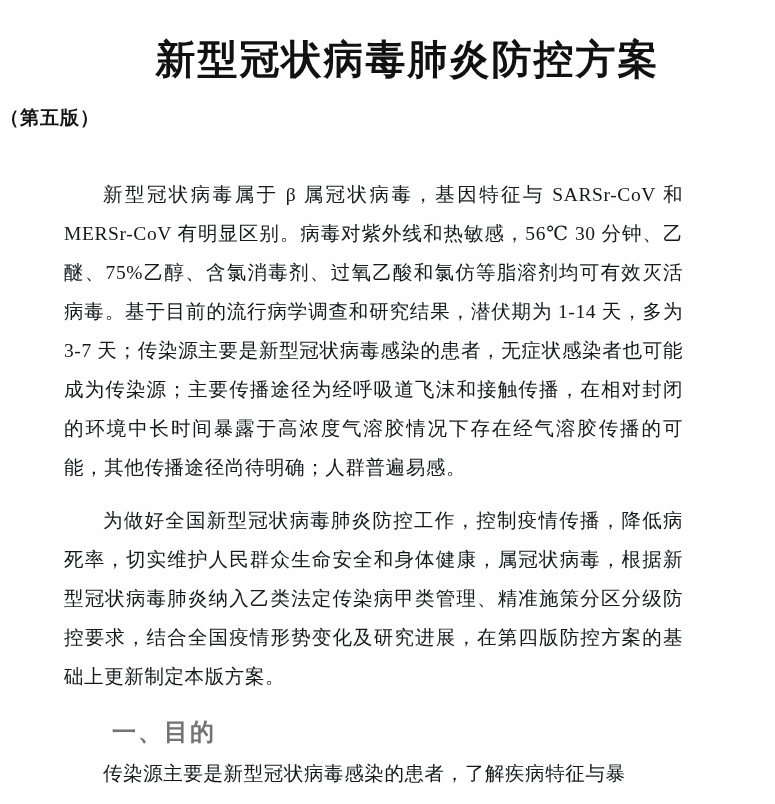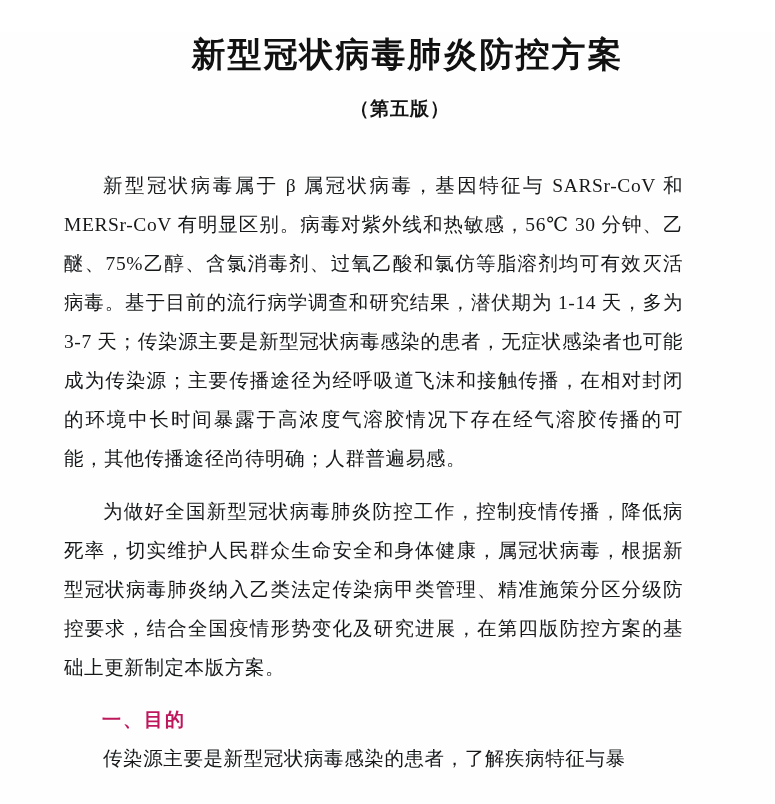"新型冠状病毒肺炎防控方案" .doc-title { font-size: 34px -> 40px }
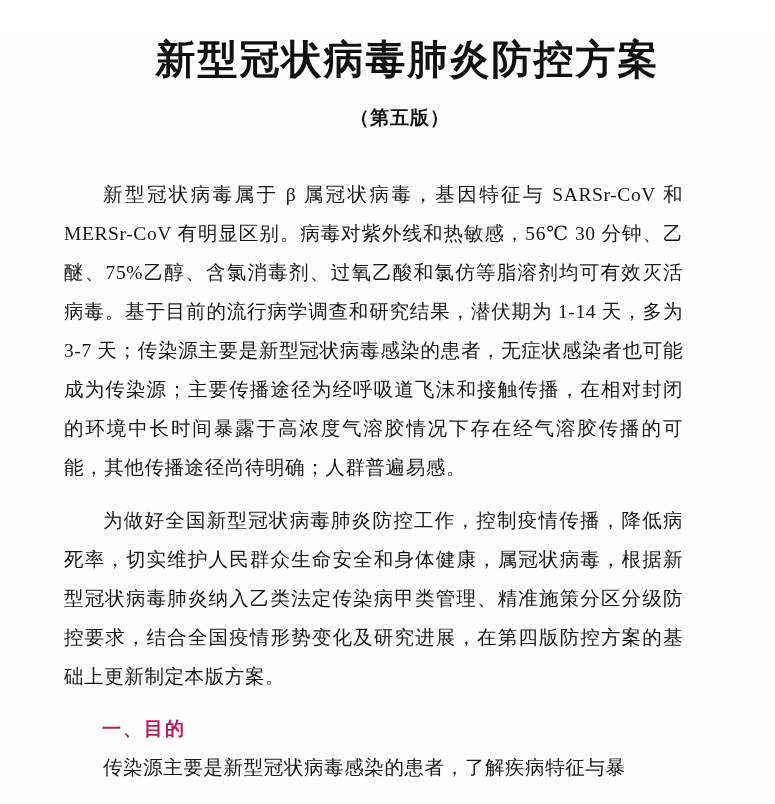"（第五版）" .doc-subtitle { padding-left: 25px -> none; text-align: center -> left }
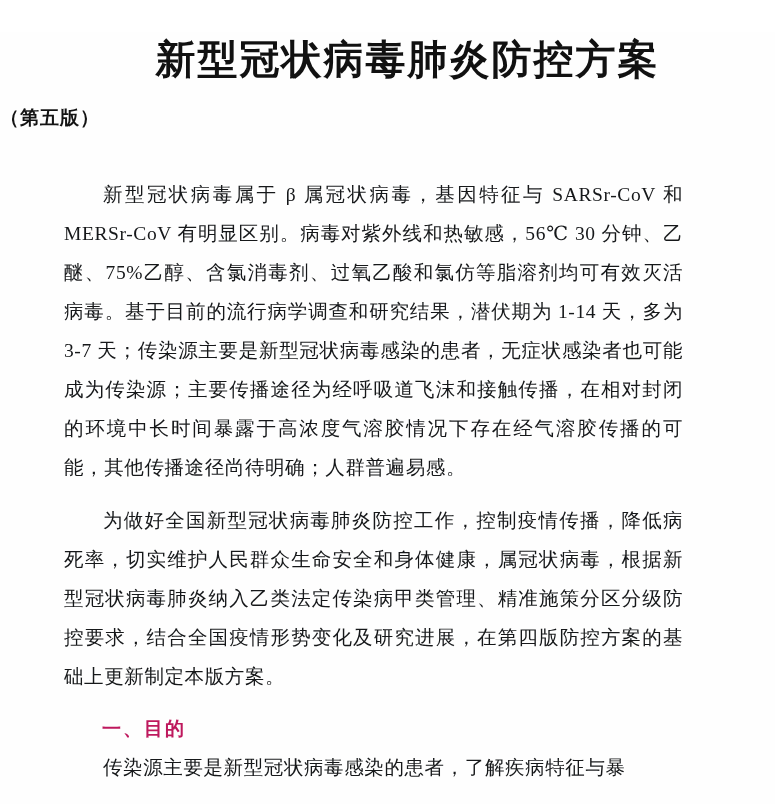"一、目的" h2.section-heading { color: #be185d -> #737373; font-size: 19px -> 24px }
